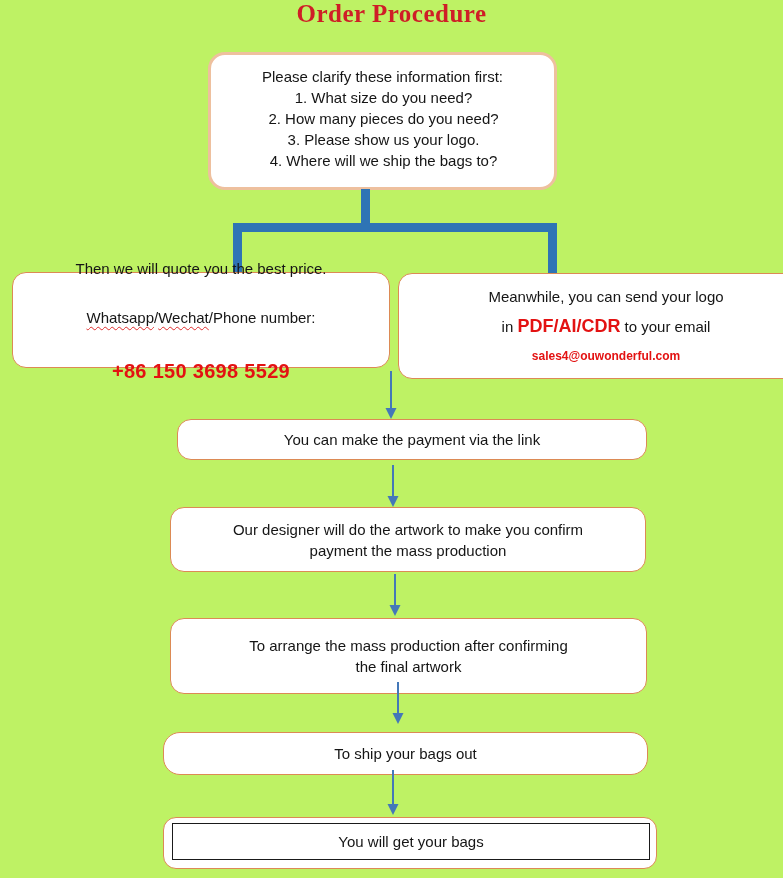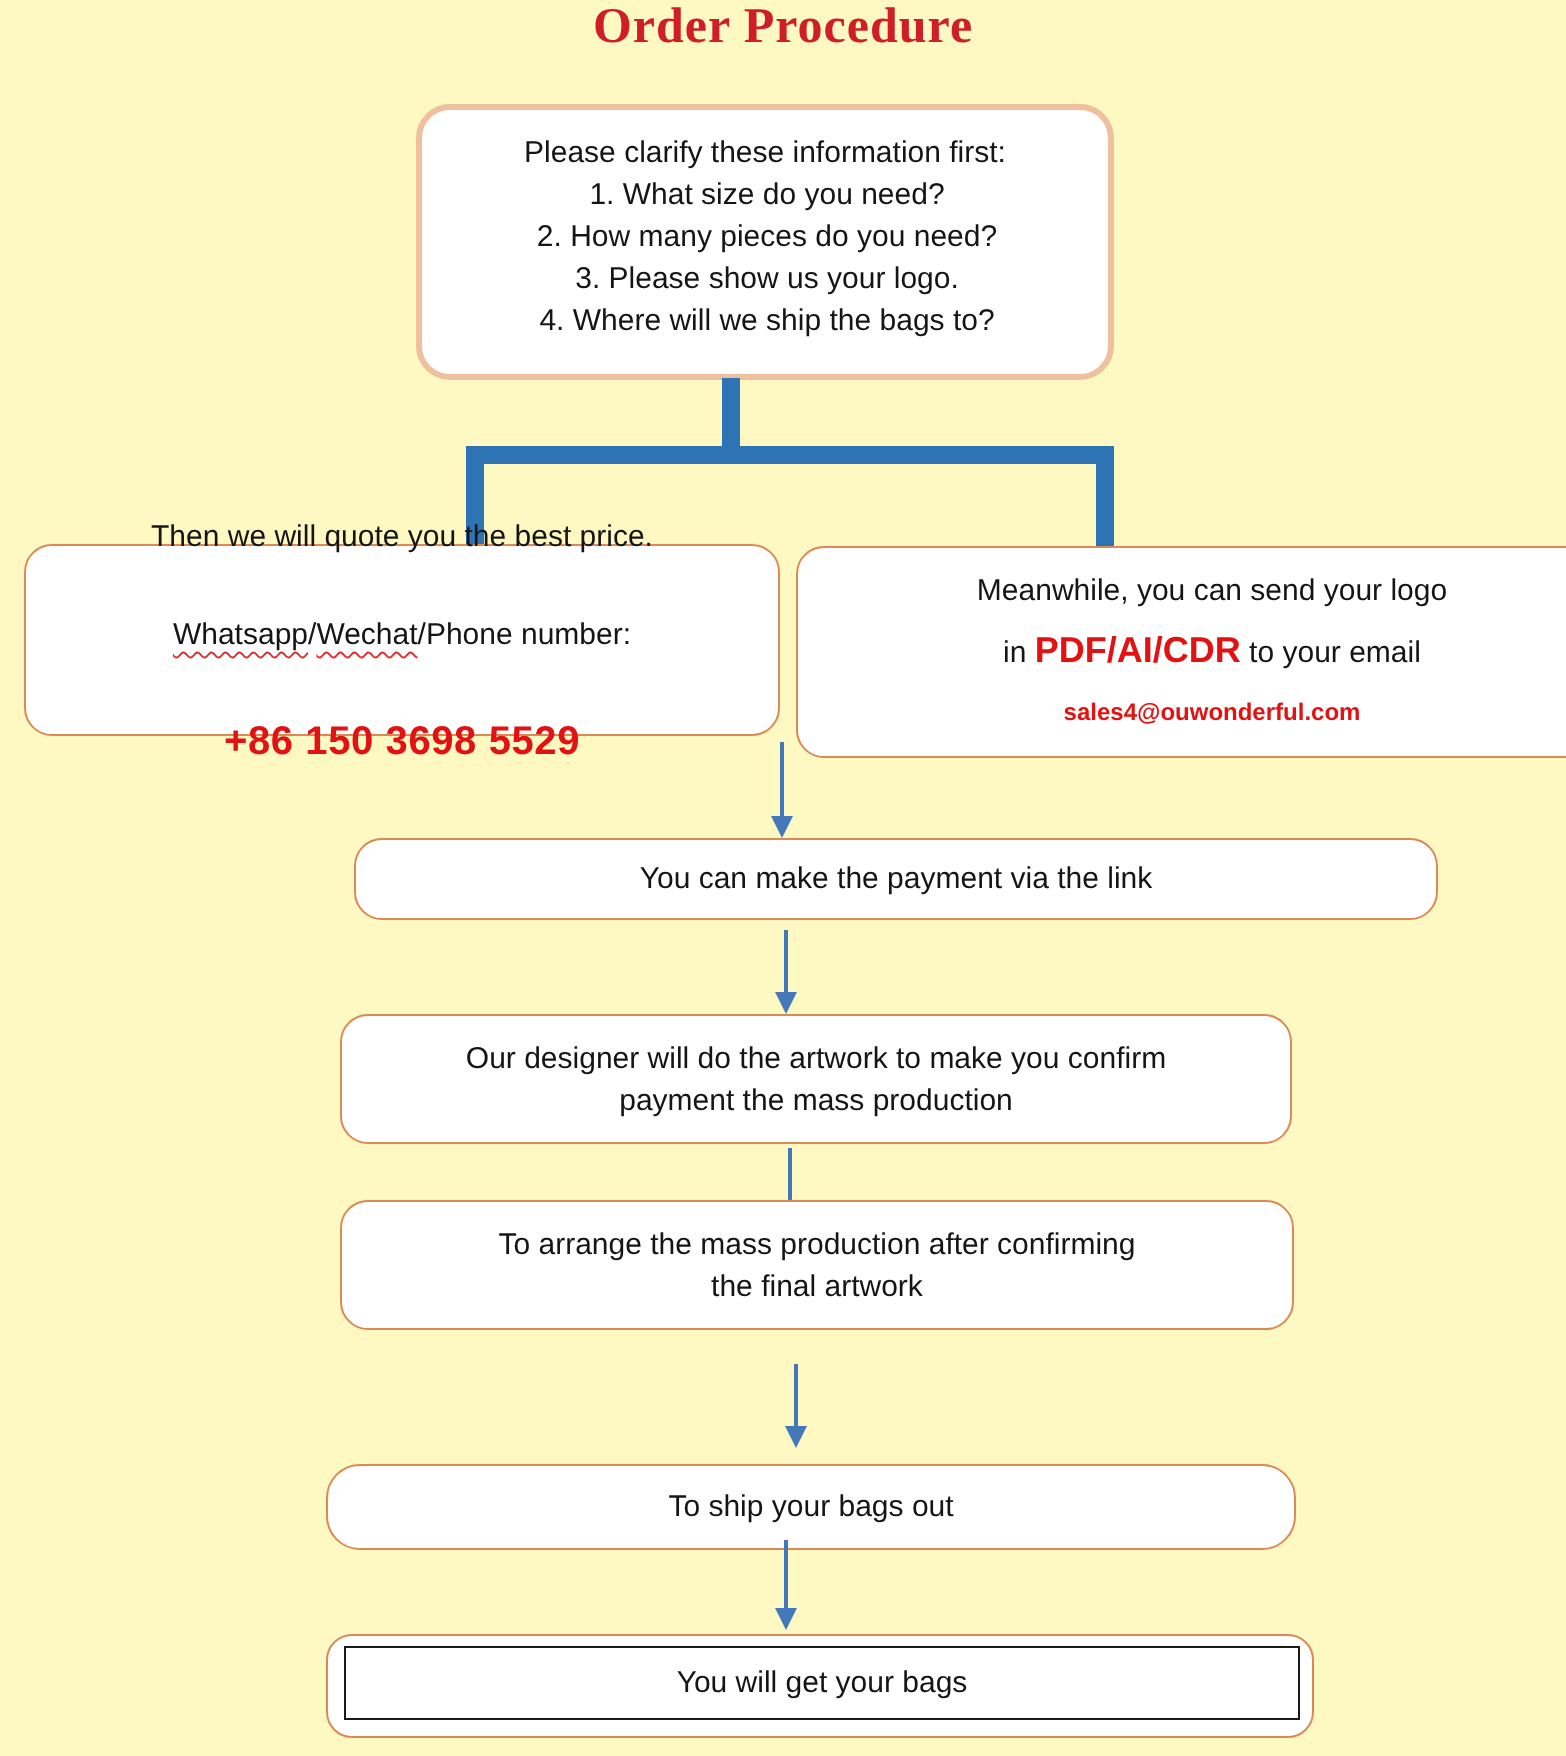"Order Procedure" .canvas { background: #fef9c3 -> #bef264 }
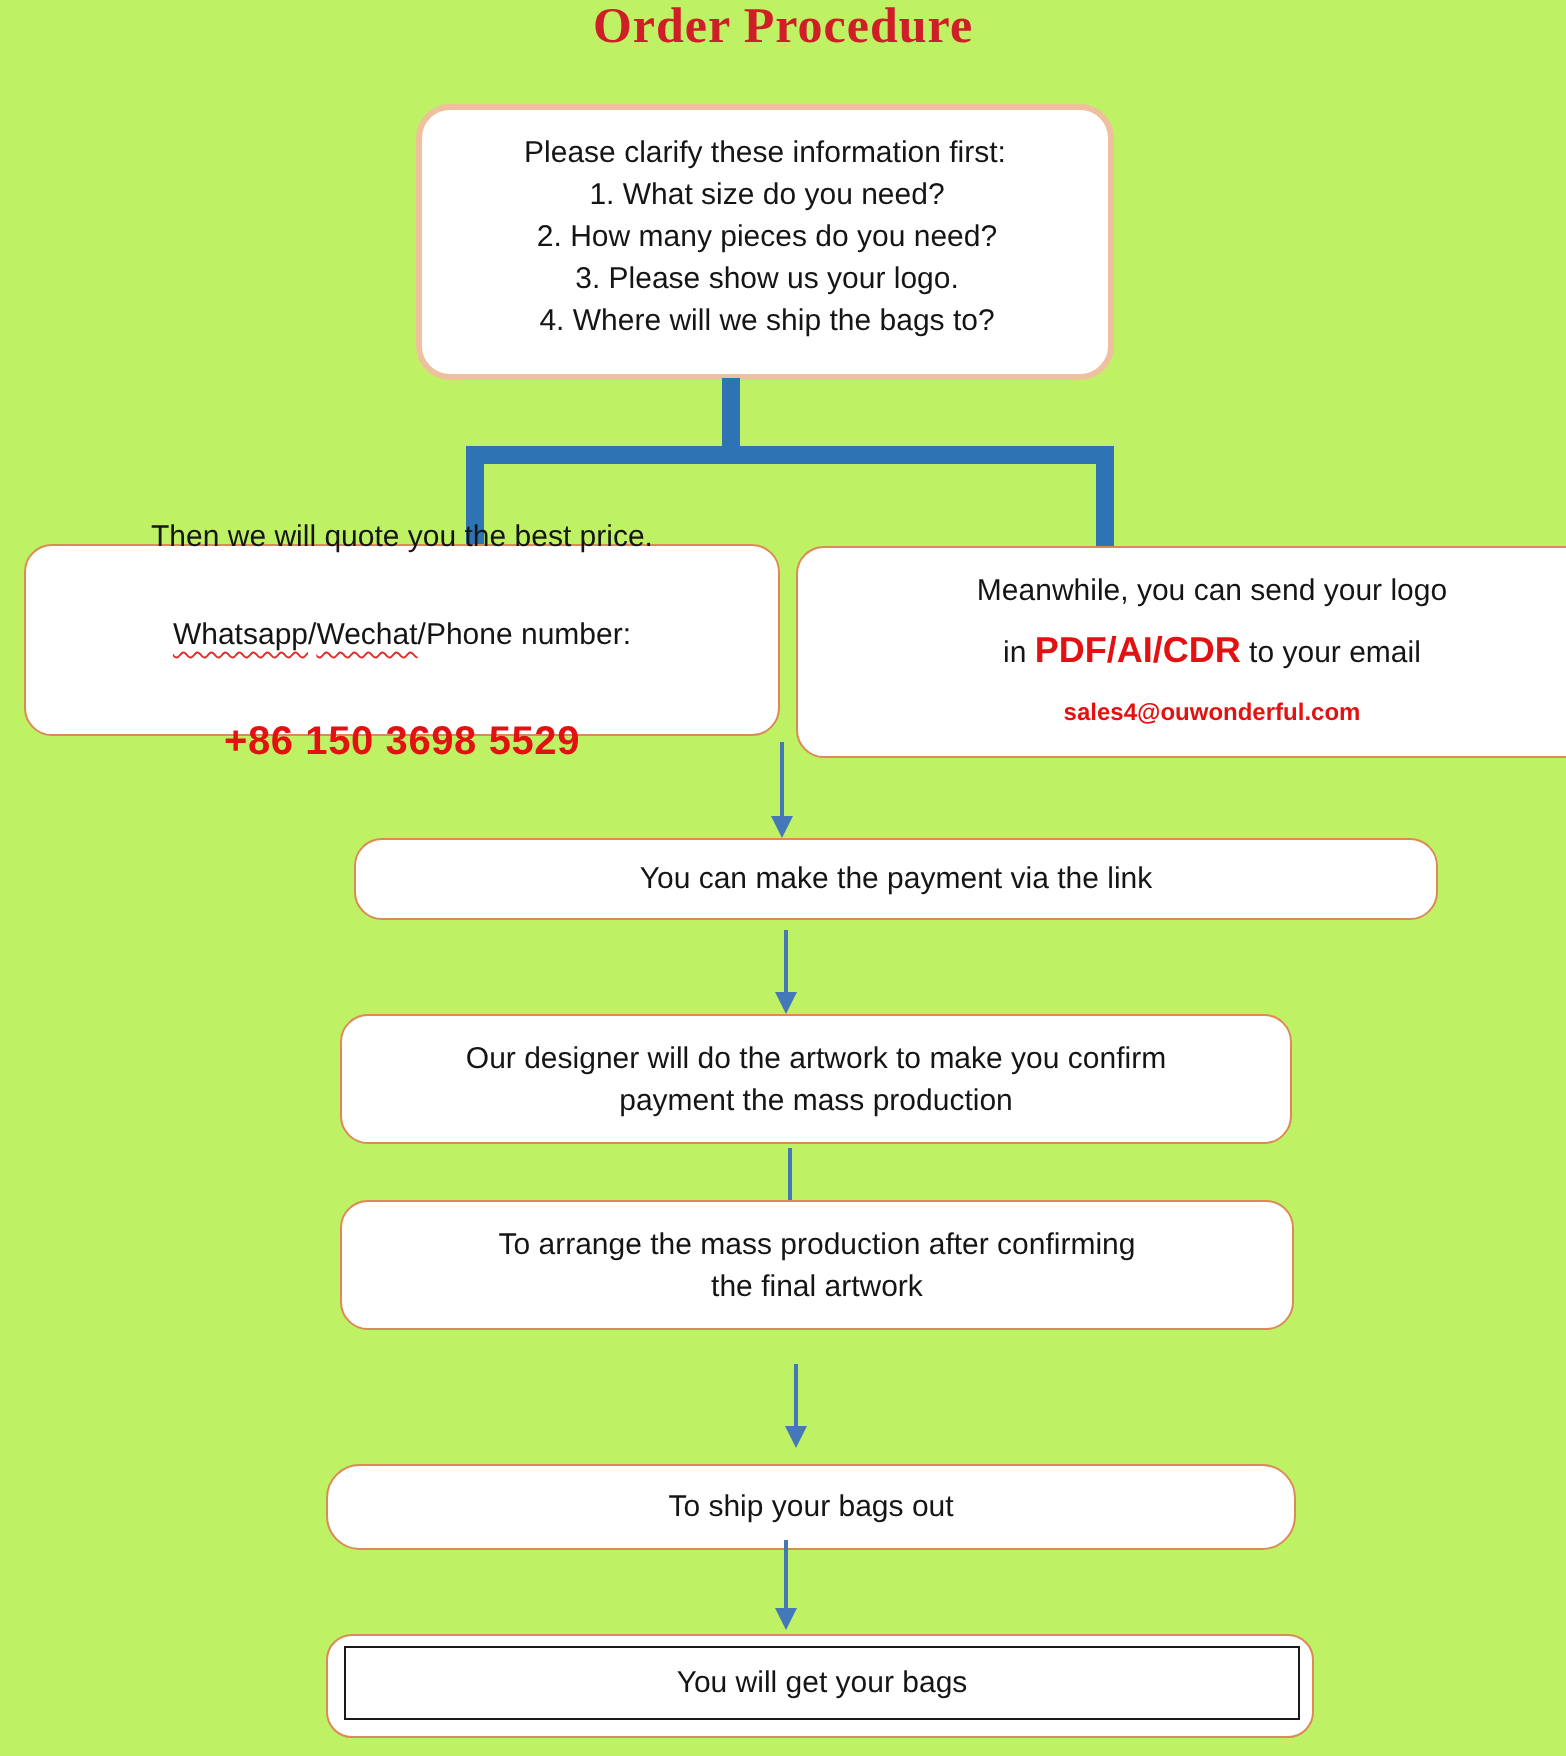"You can make the payment" div.fbox { width: 542px -> 470px }
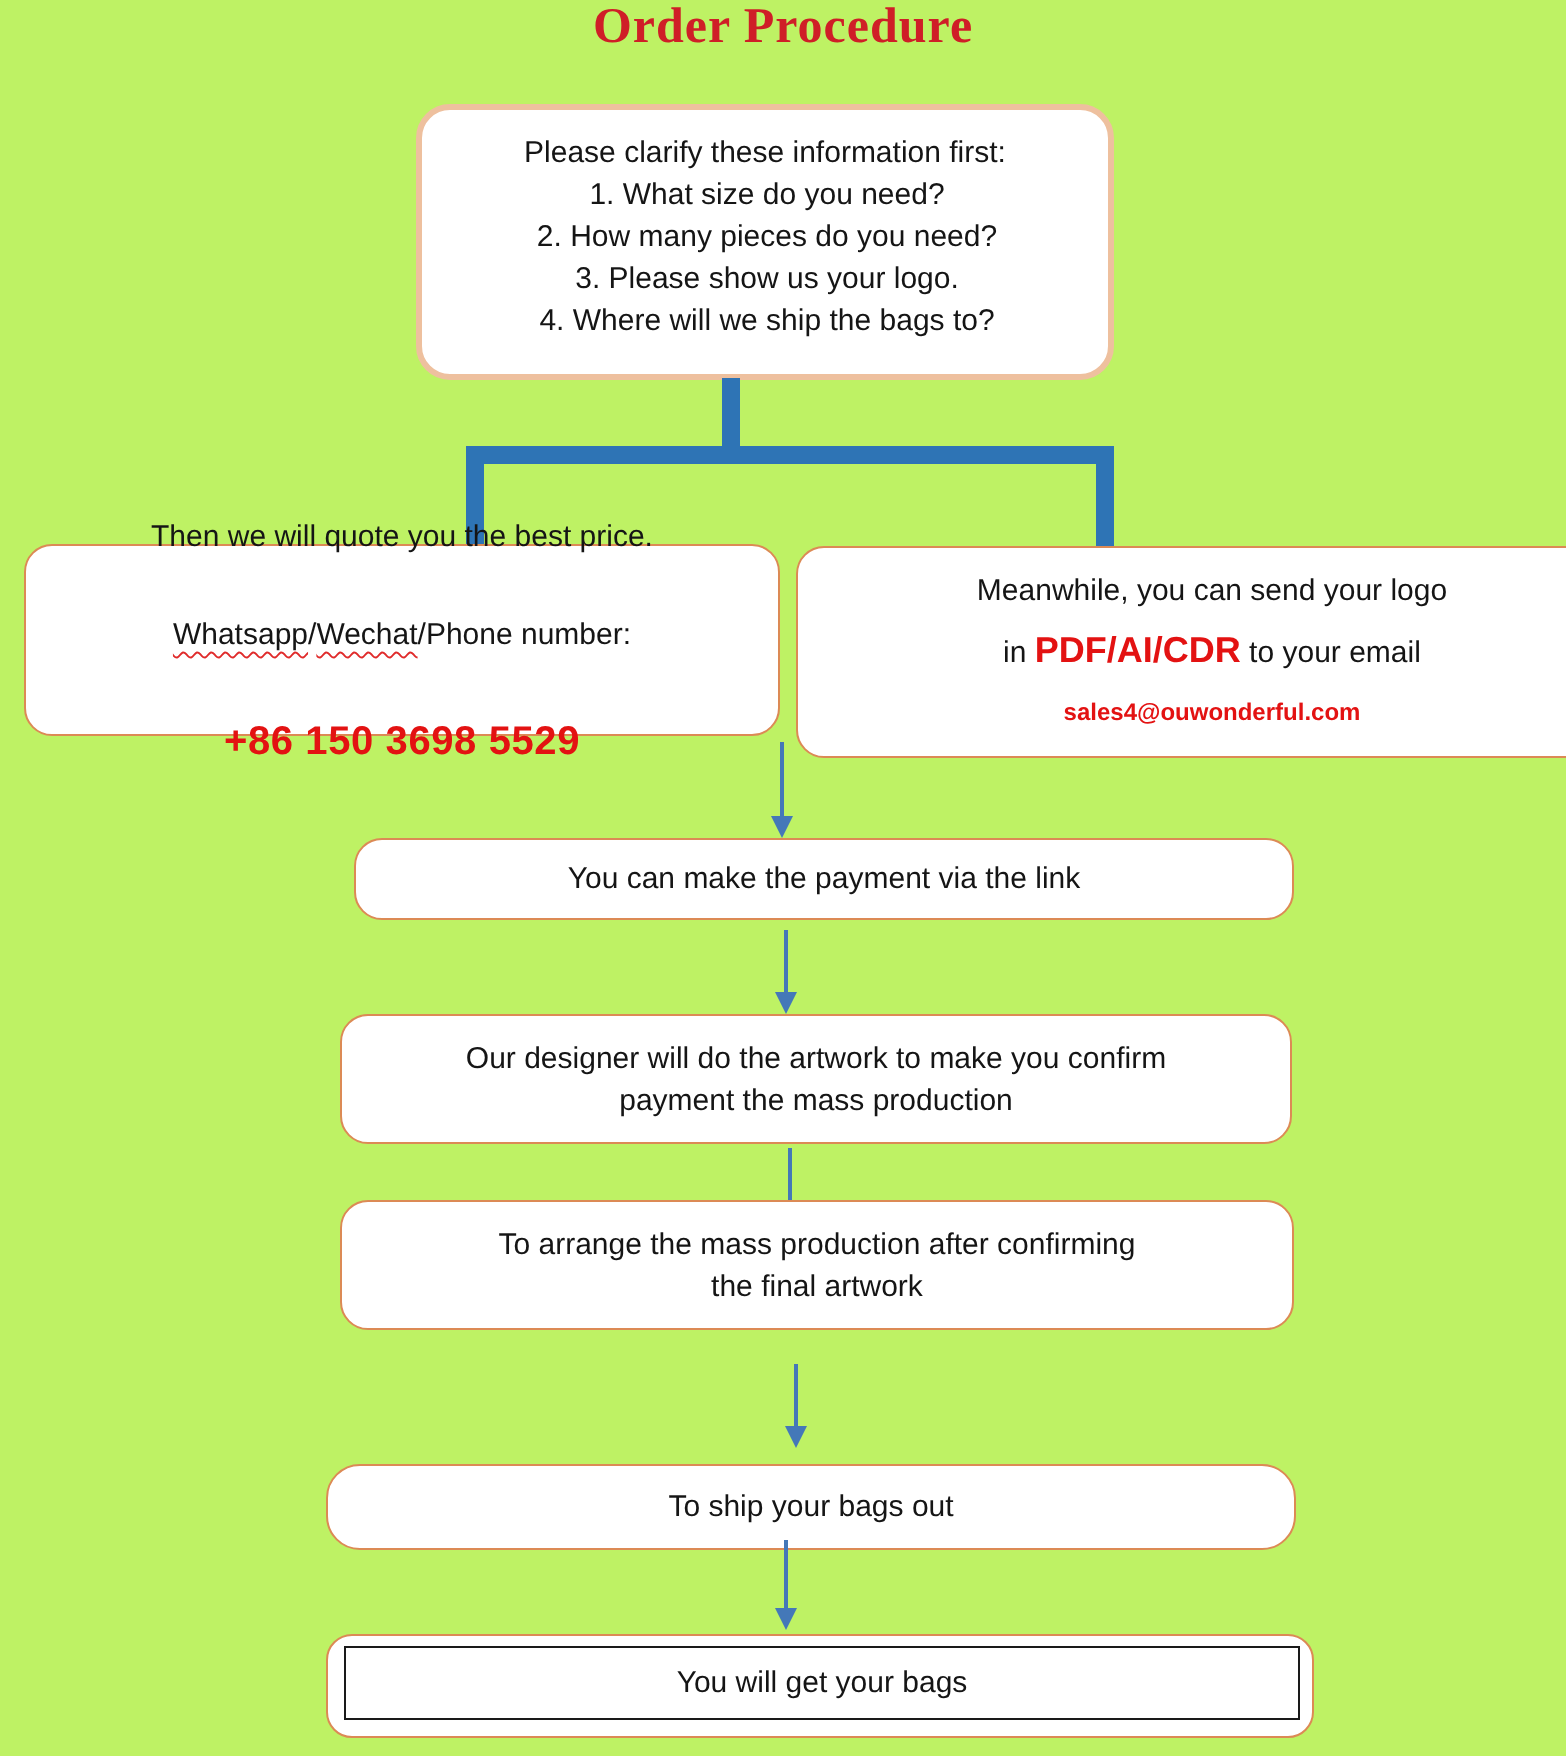"To arrange the mass production" div.fbox { height: 65px -> 76px; top: 600px -> 618px }
